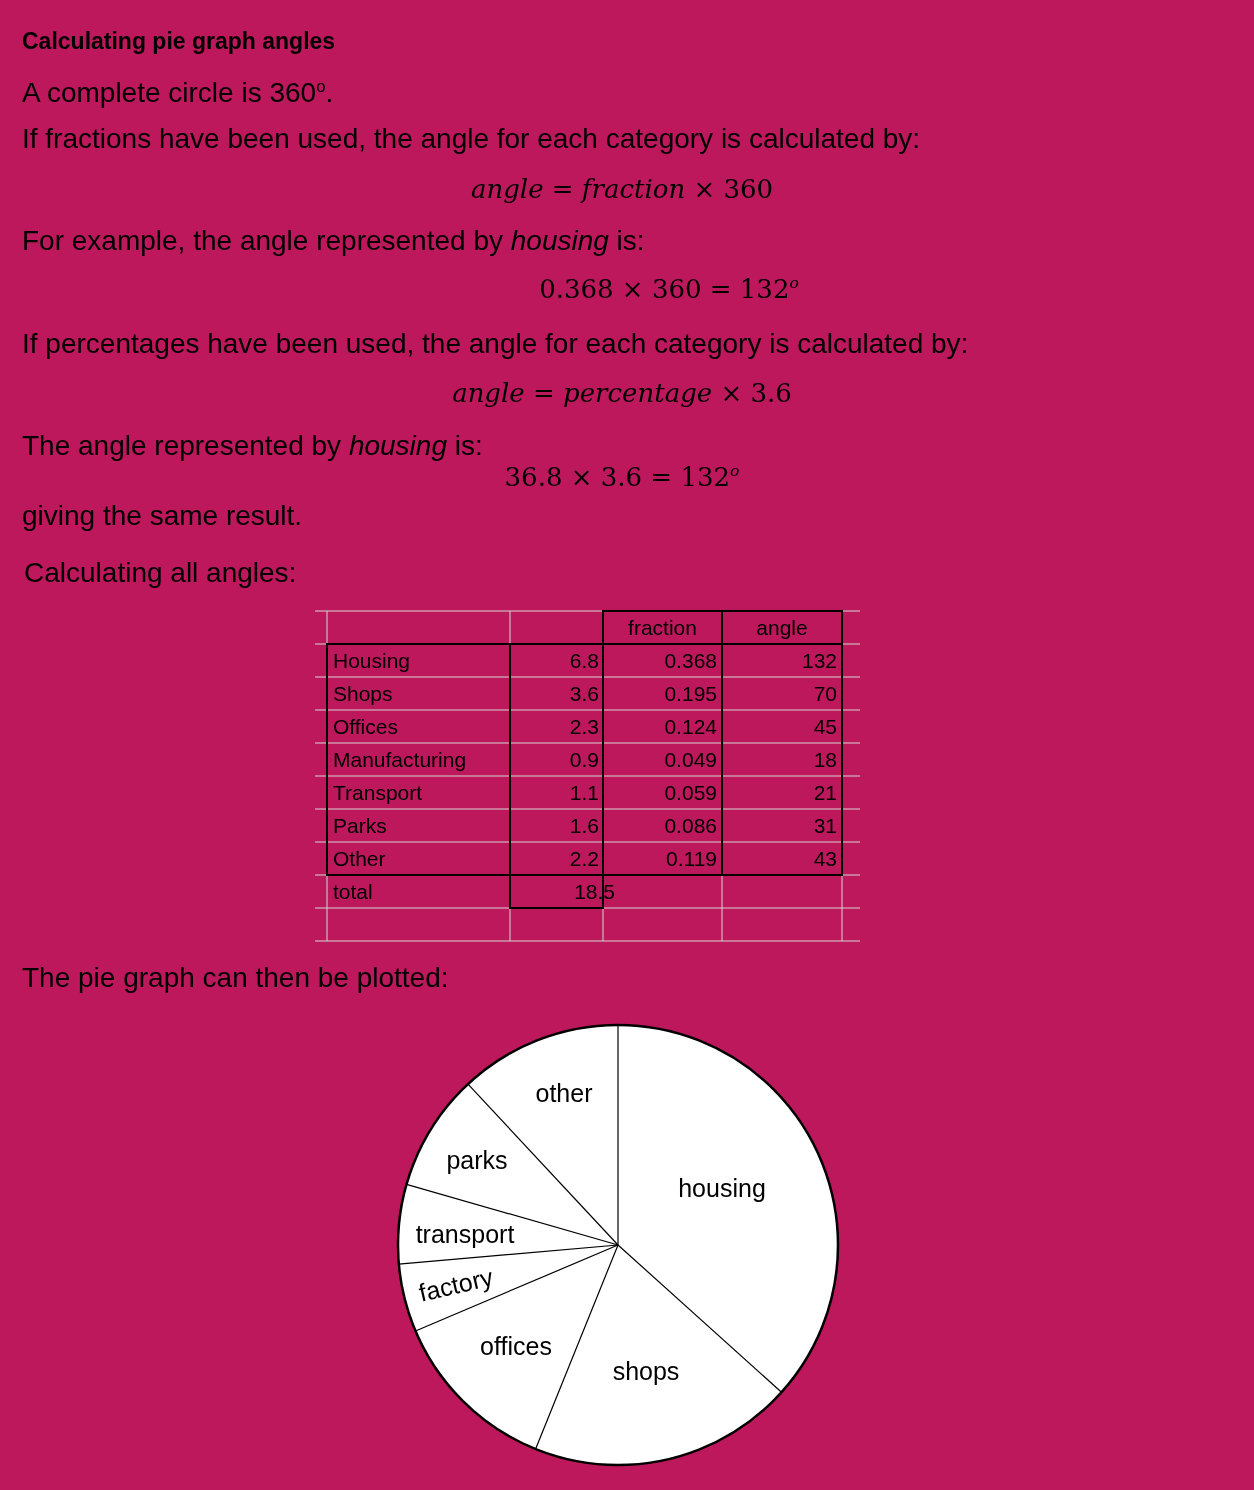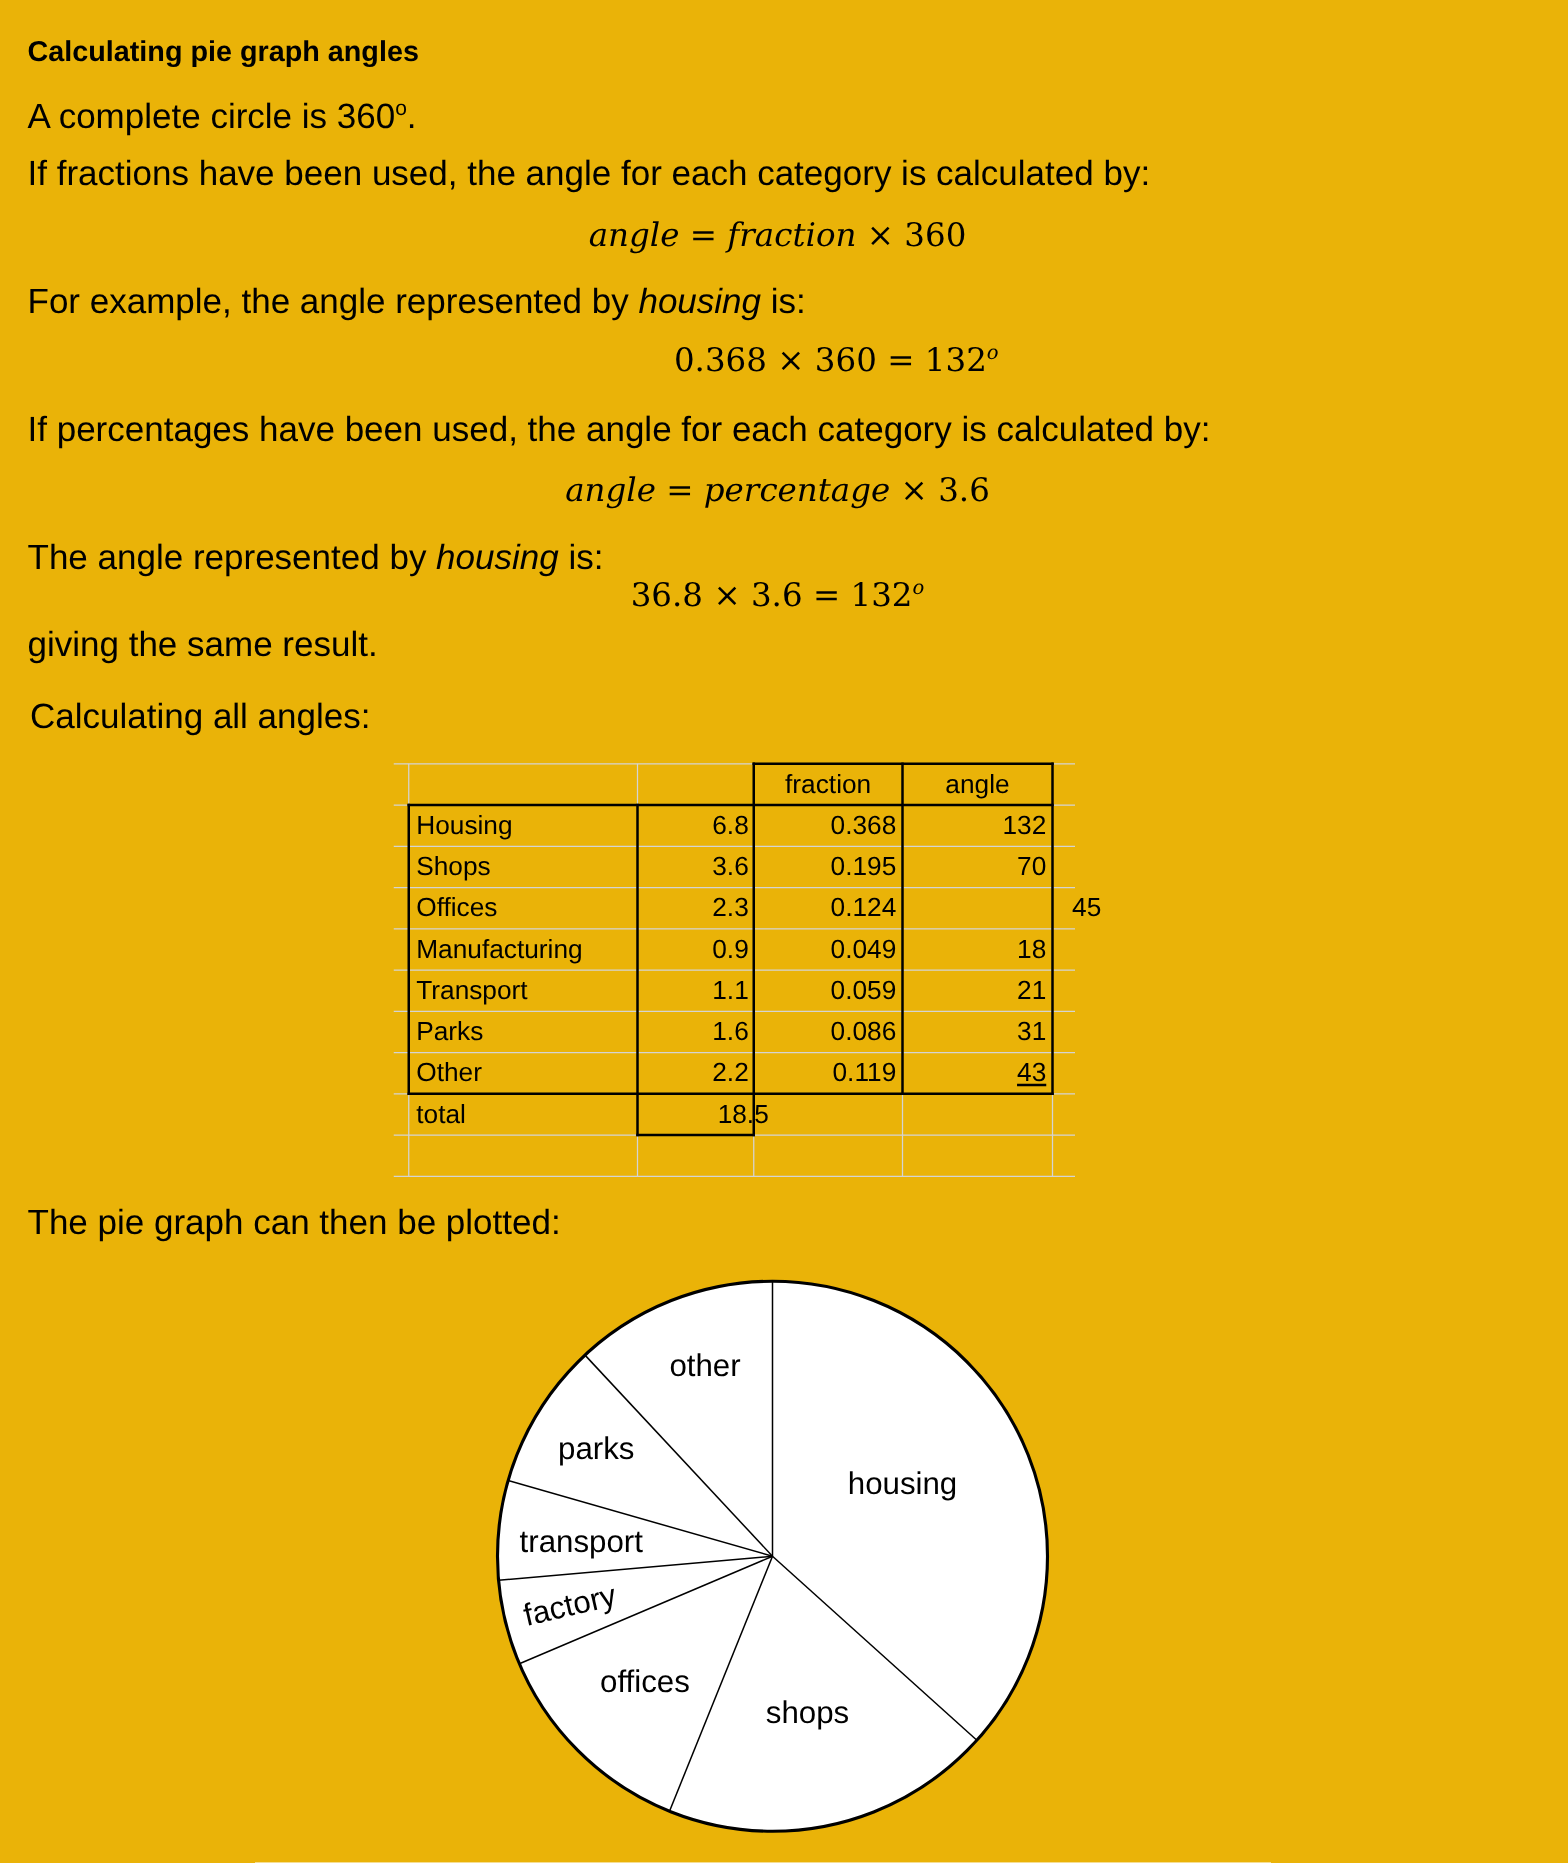"Calculating pie graph angles" #page { background: #eab308 -> #be185d }
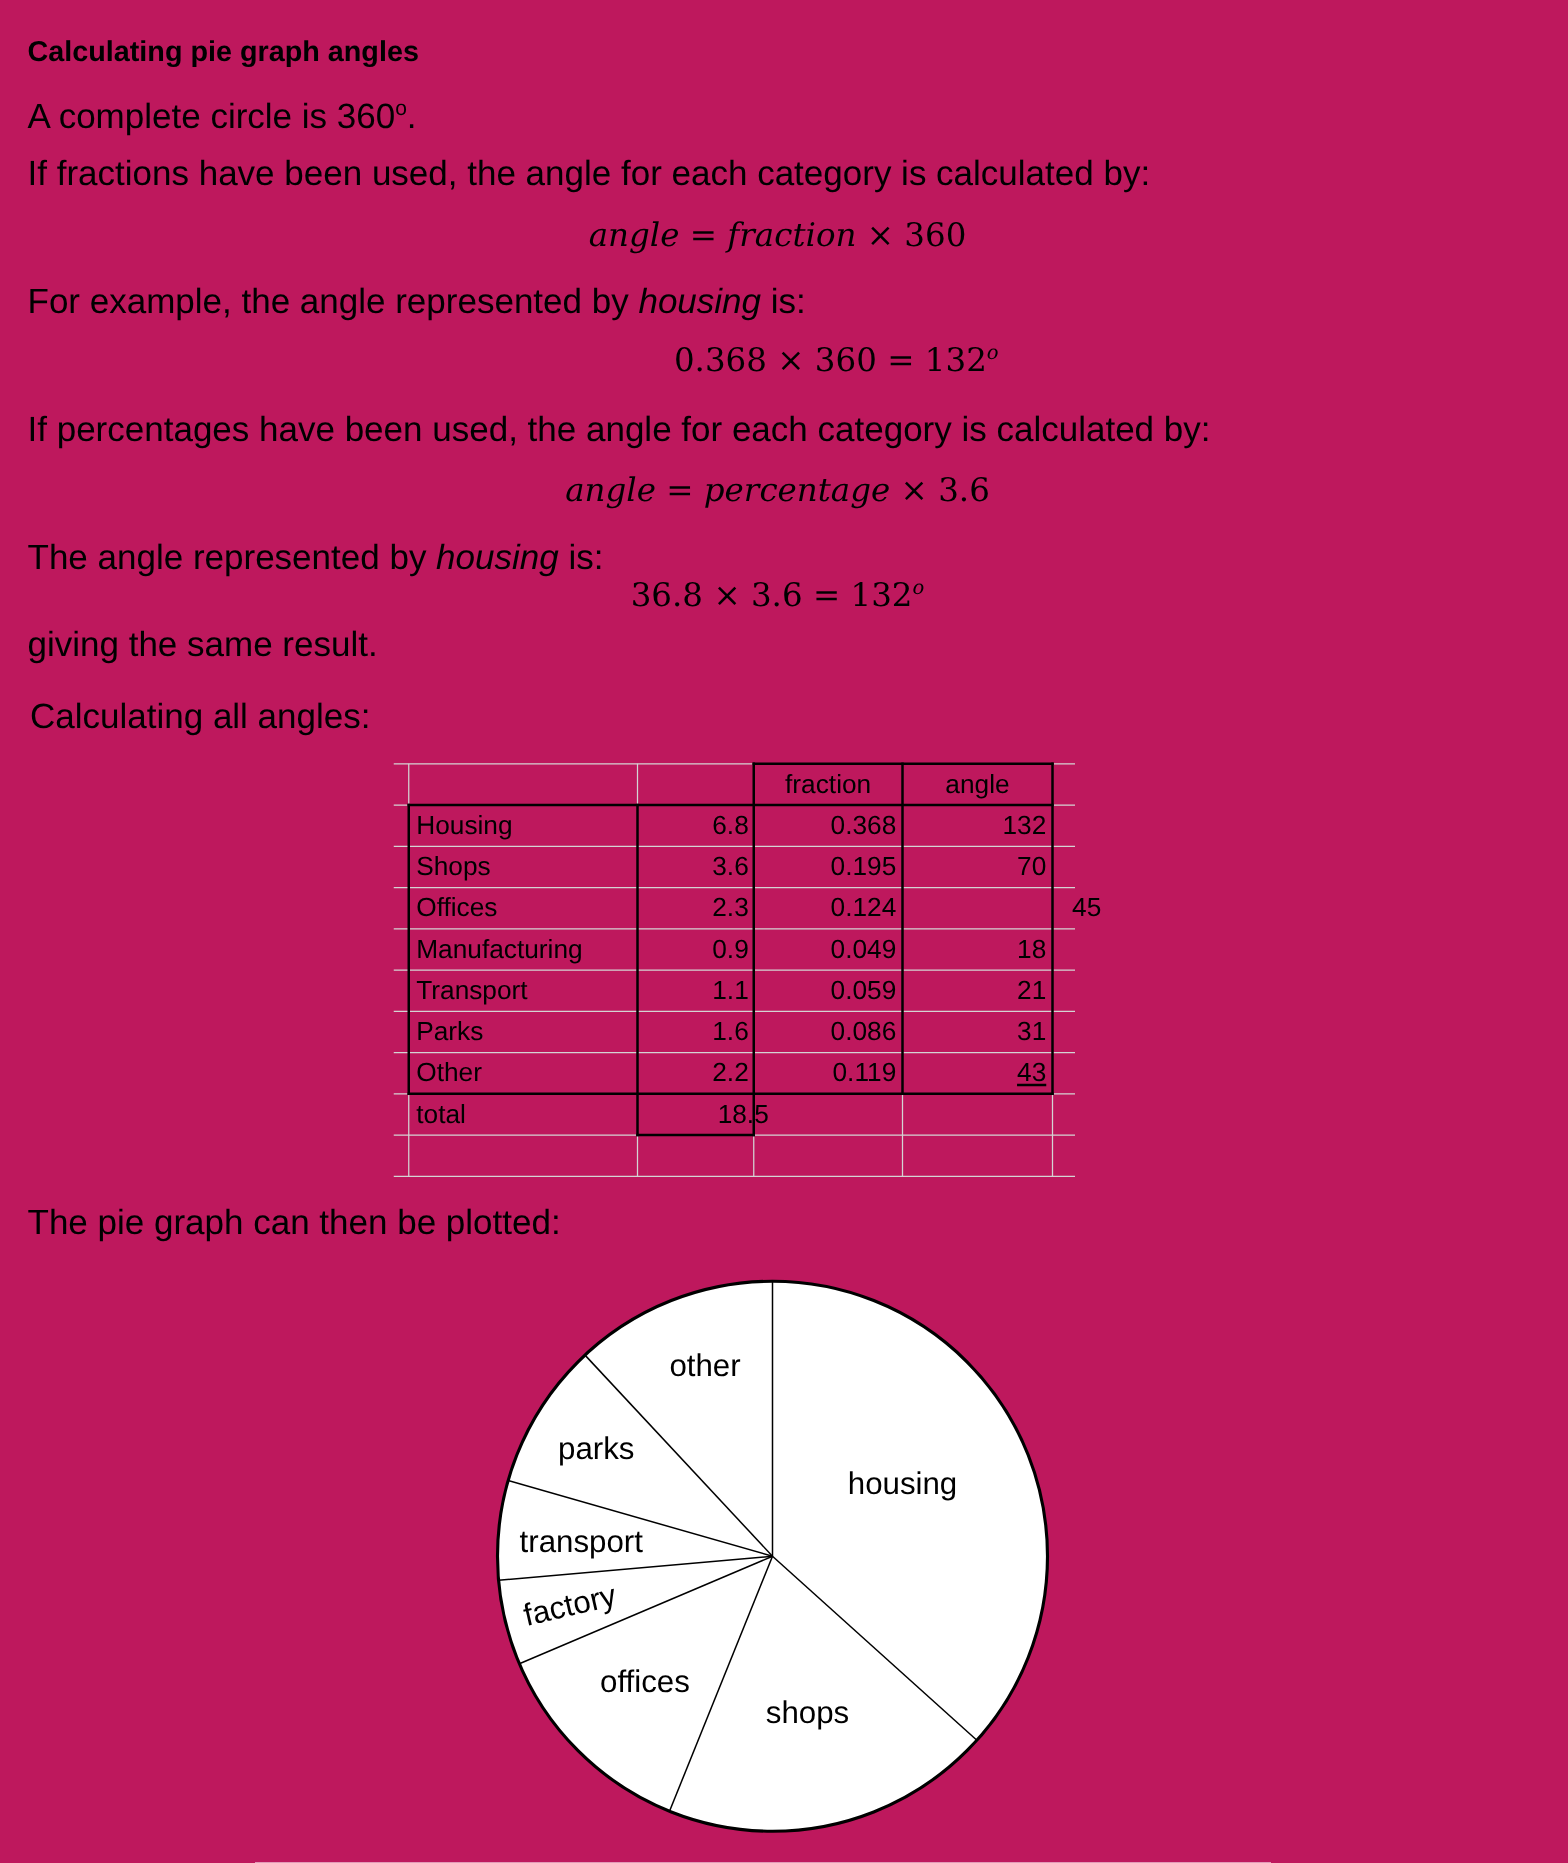"45" div.cell { padding-left: 44px -> none }
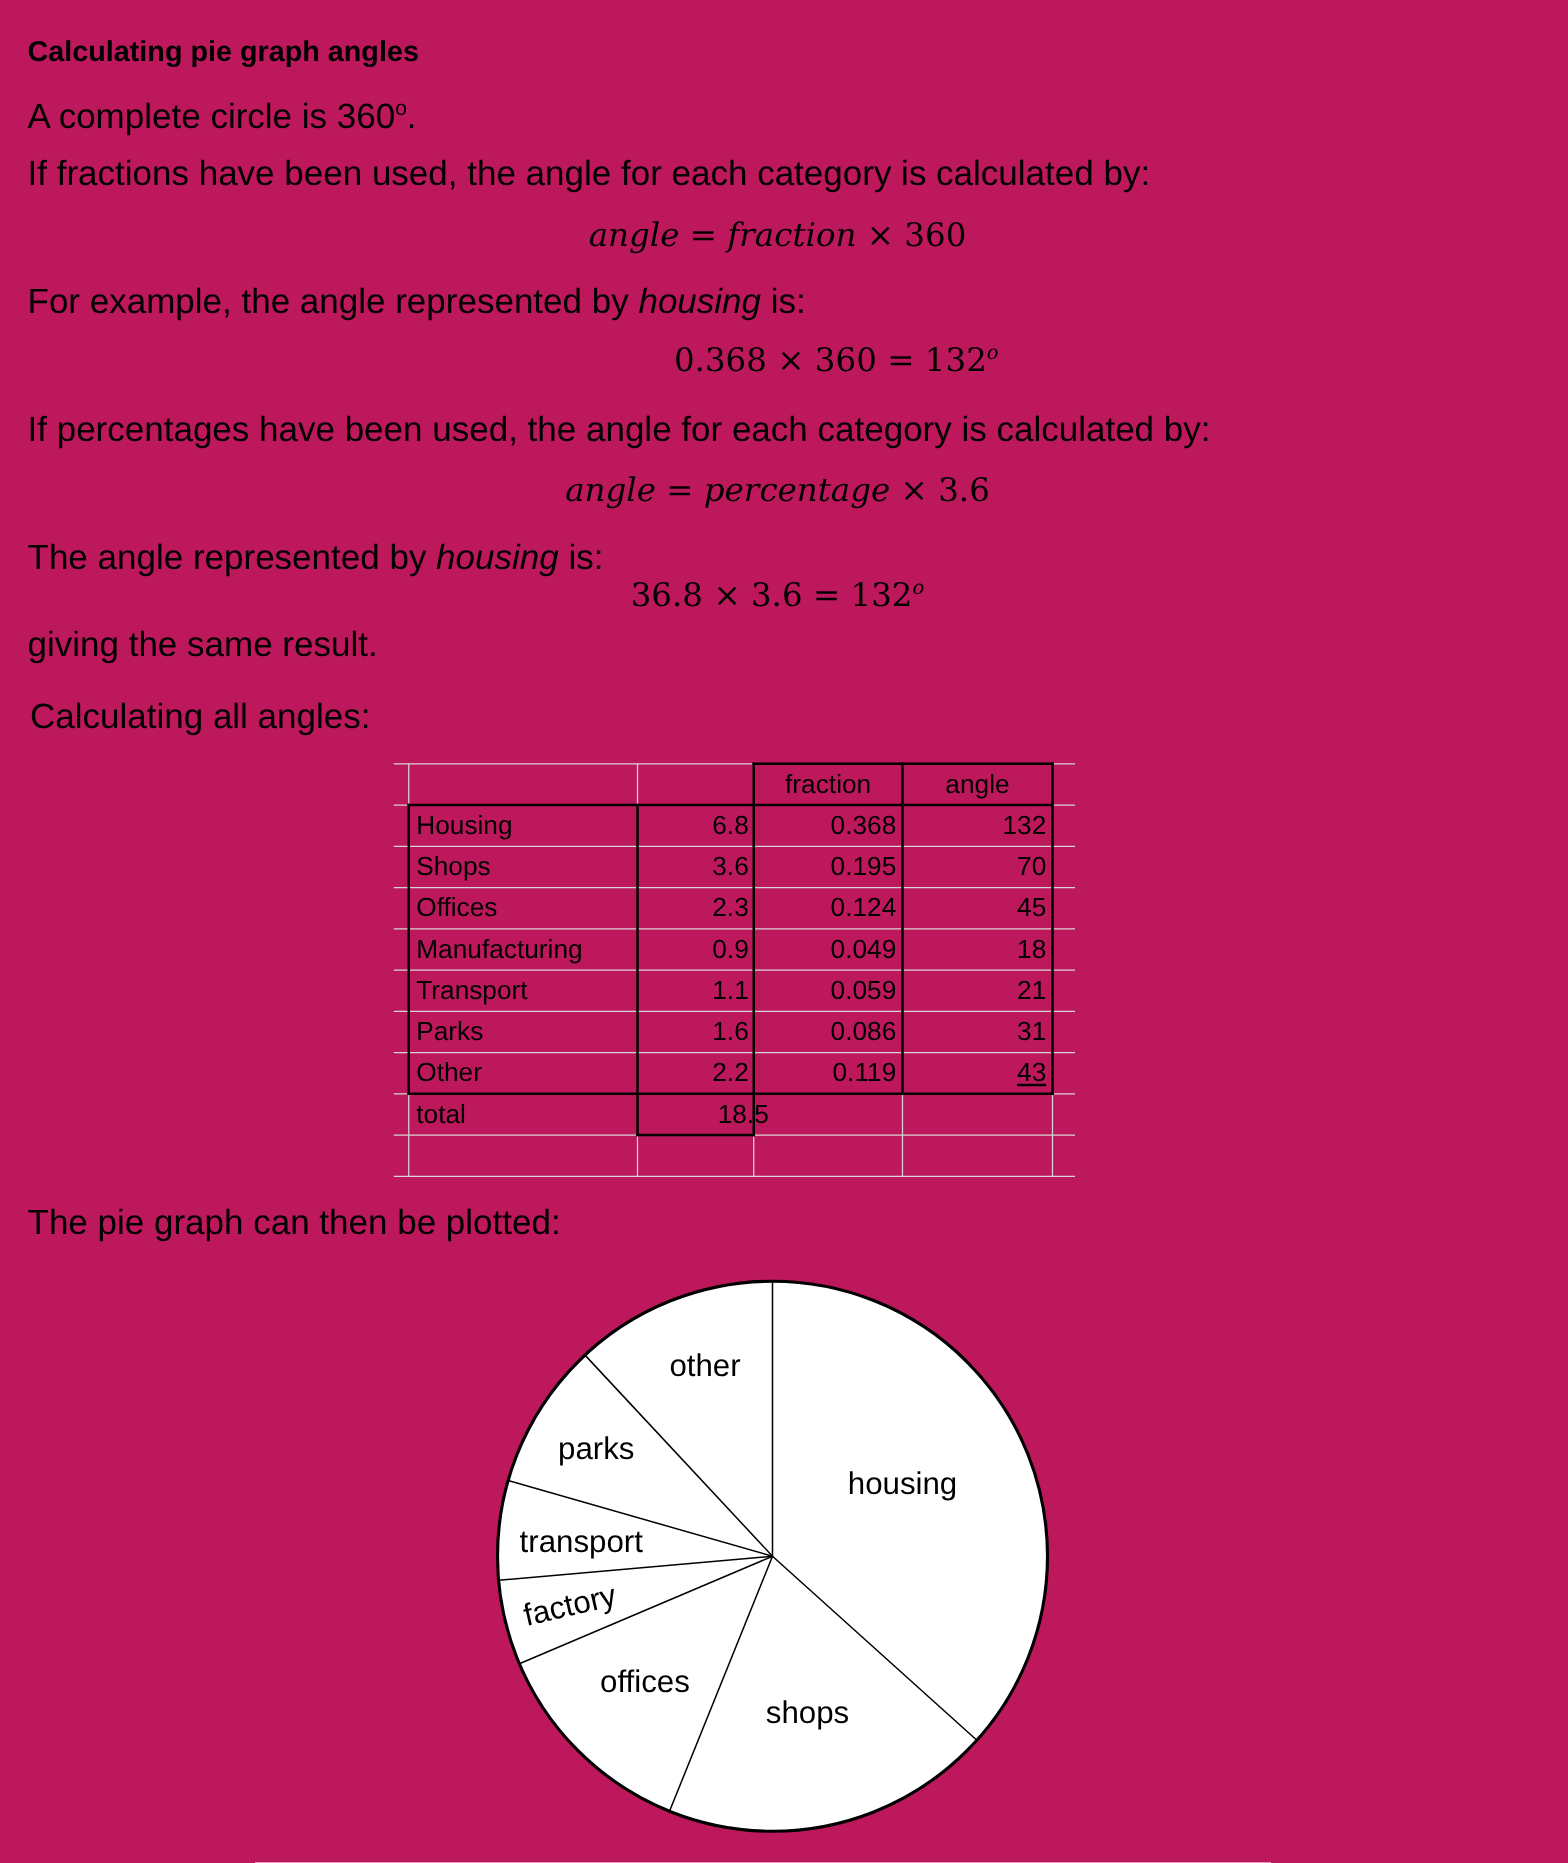"43" div.cell { text-decoration: underline -> none }
